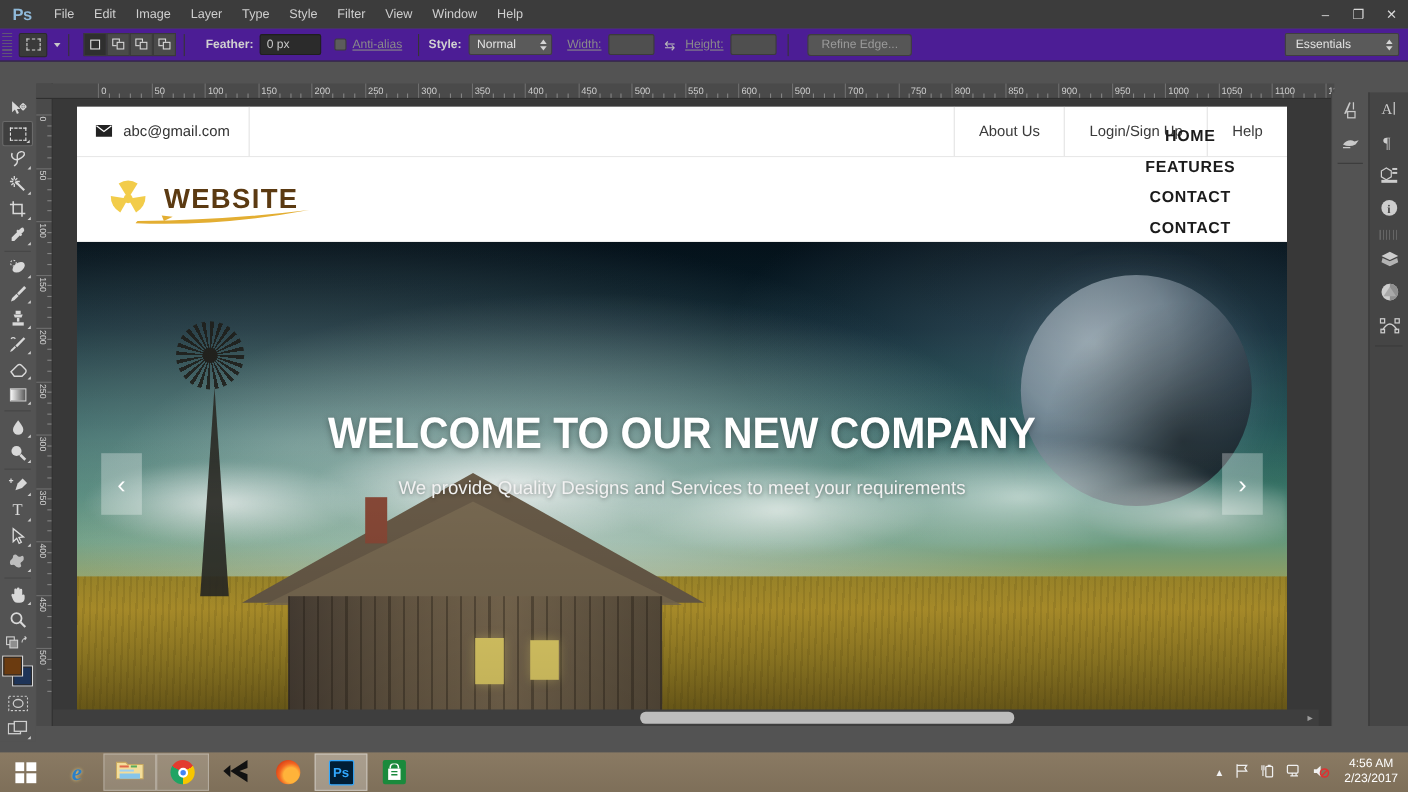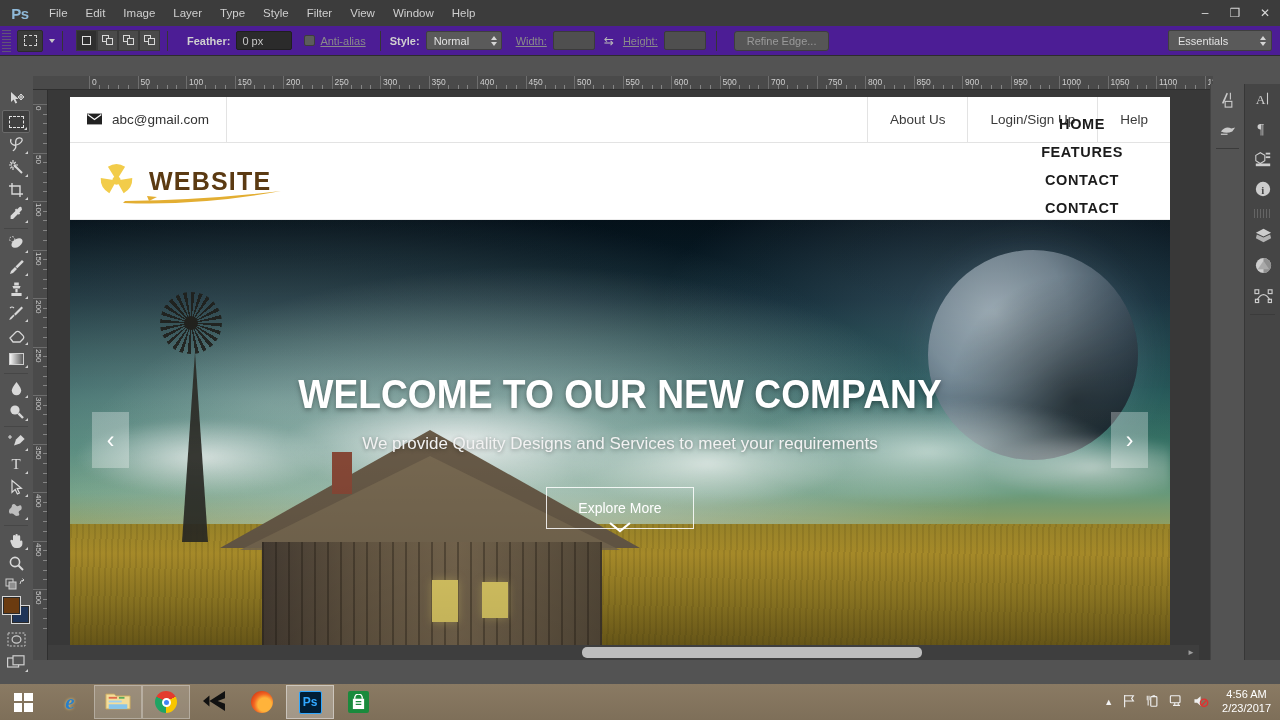"Explore More" div.hero-btn { html: <div> <span>Explore More</span> <span> <svg> <path></path> </svg> </span> </div> -> none }
